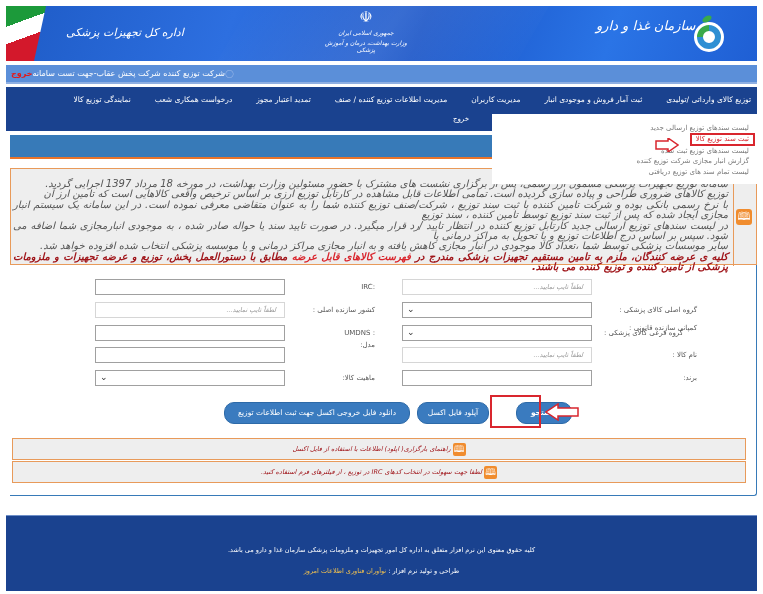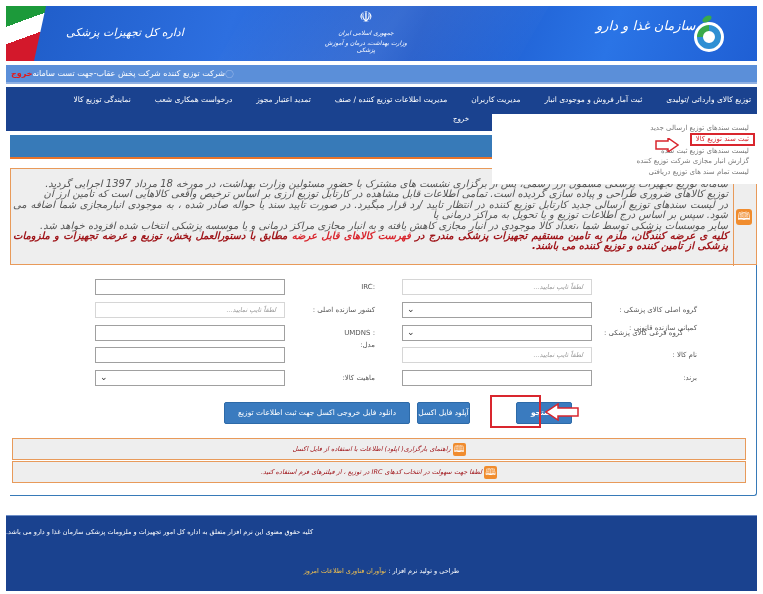"با نرخ رسمی بانکی بوده" div { html: none -> <div>با نرخ رسمی بانکی بوده و شرکت تامین کننده با ثبت سند توزیع ، شرکت/صنف توزیع کننده شما را به عنوان متقاضی معرفی نموده است. در این سامانه یک سیستم انبار مجازی ایجاد شده که پس از ثبت سند توزیع توسط تامین کننده ، سند توزیع</div> }
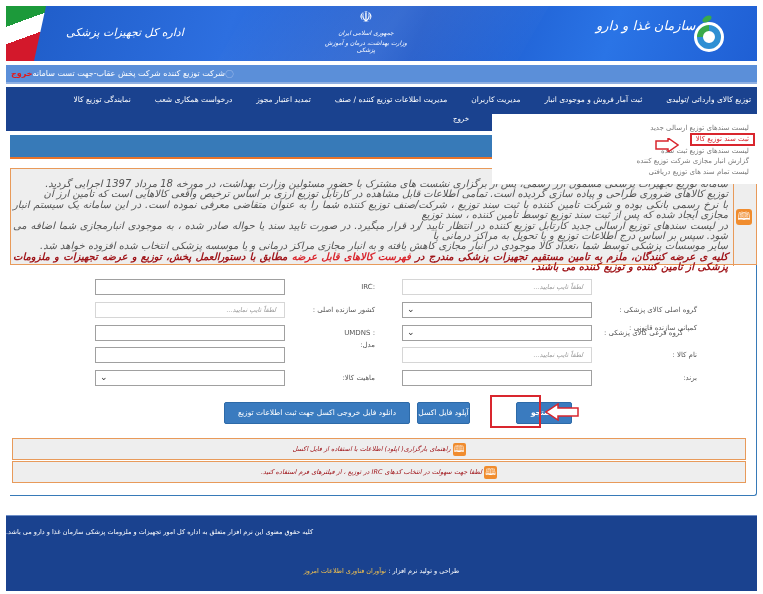"دانلود فایل خروجی اکسل جهت" .btn { border-radius: 2px -> 10px }
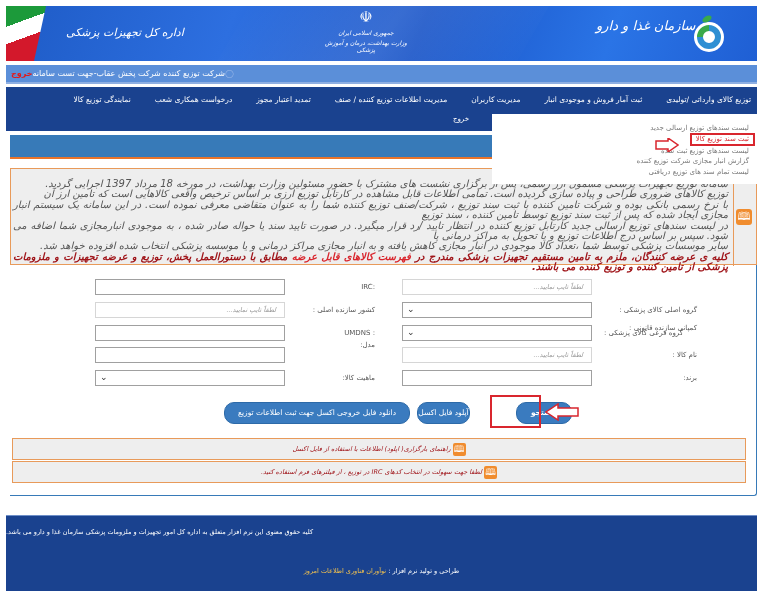"آپلود فایل اکسل" div.btn { width: 53px -> 72px }
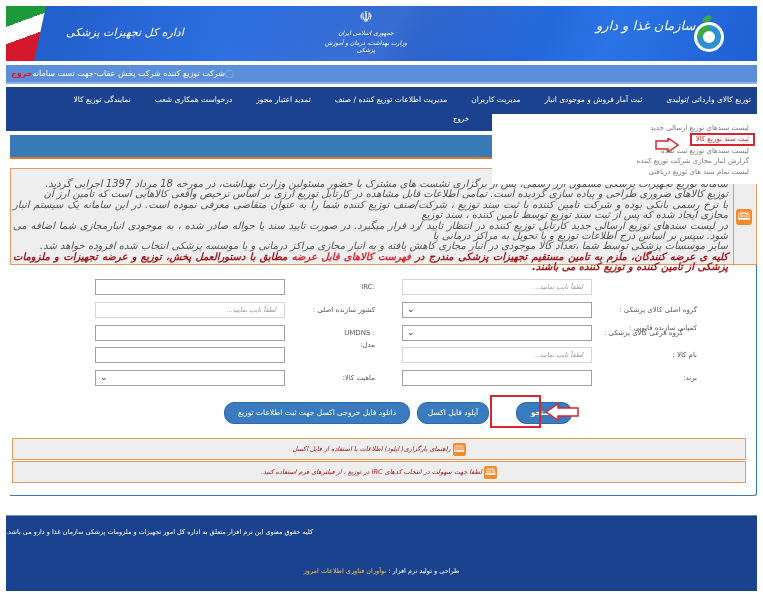"کلیه حقوق معنوی این نرم" .footer .l1 { text-align: left -> center; top: 12px -> 30px }
